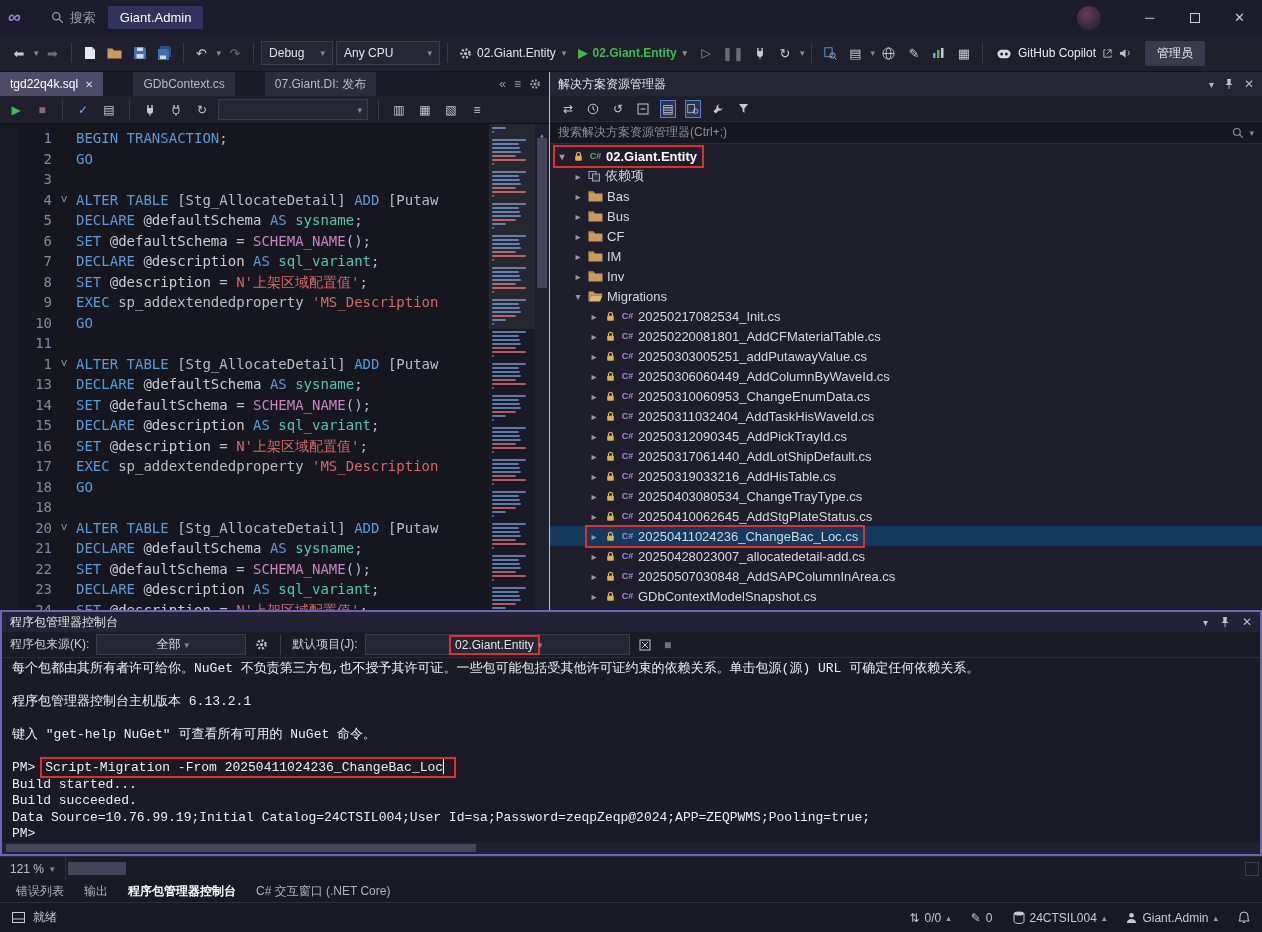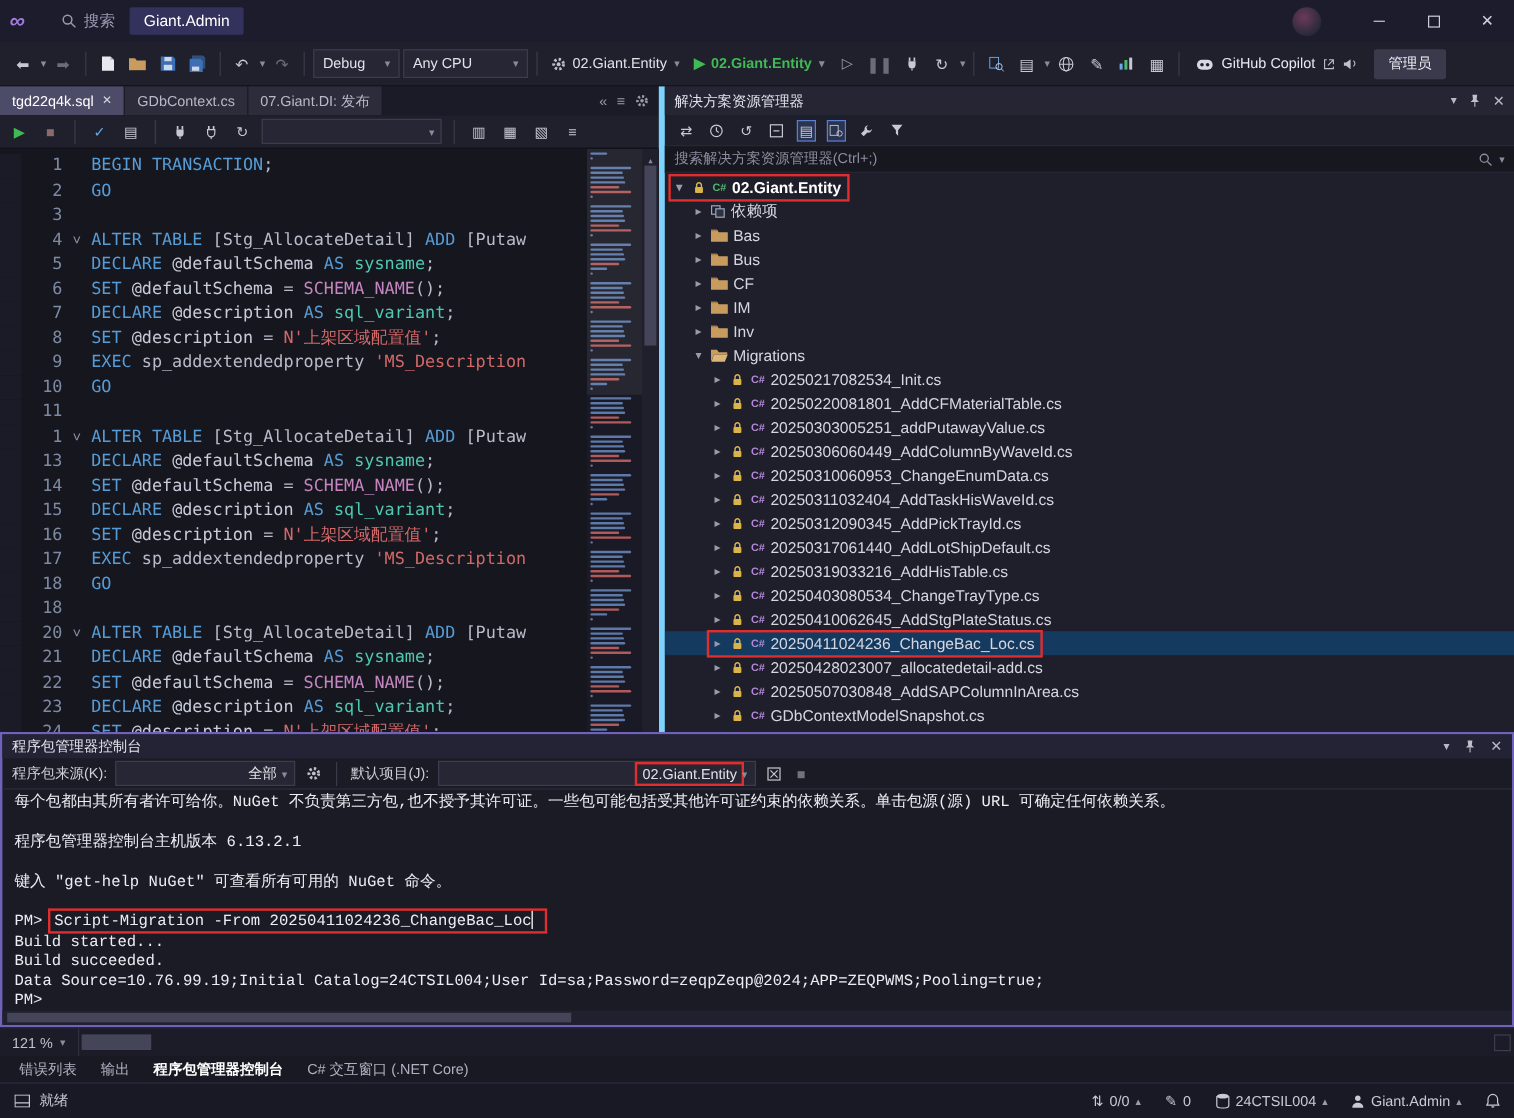"tgd22q4k.sql" .tabrow { gap: none -> 29px }
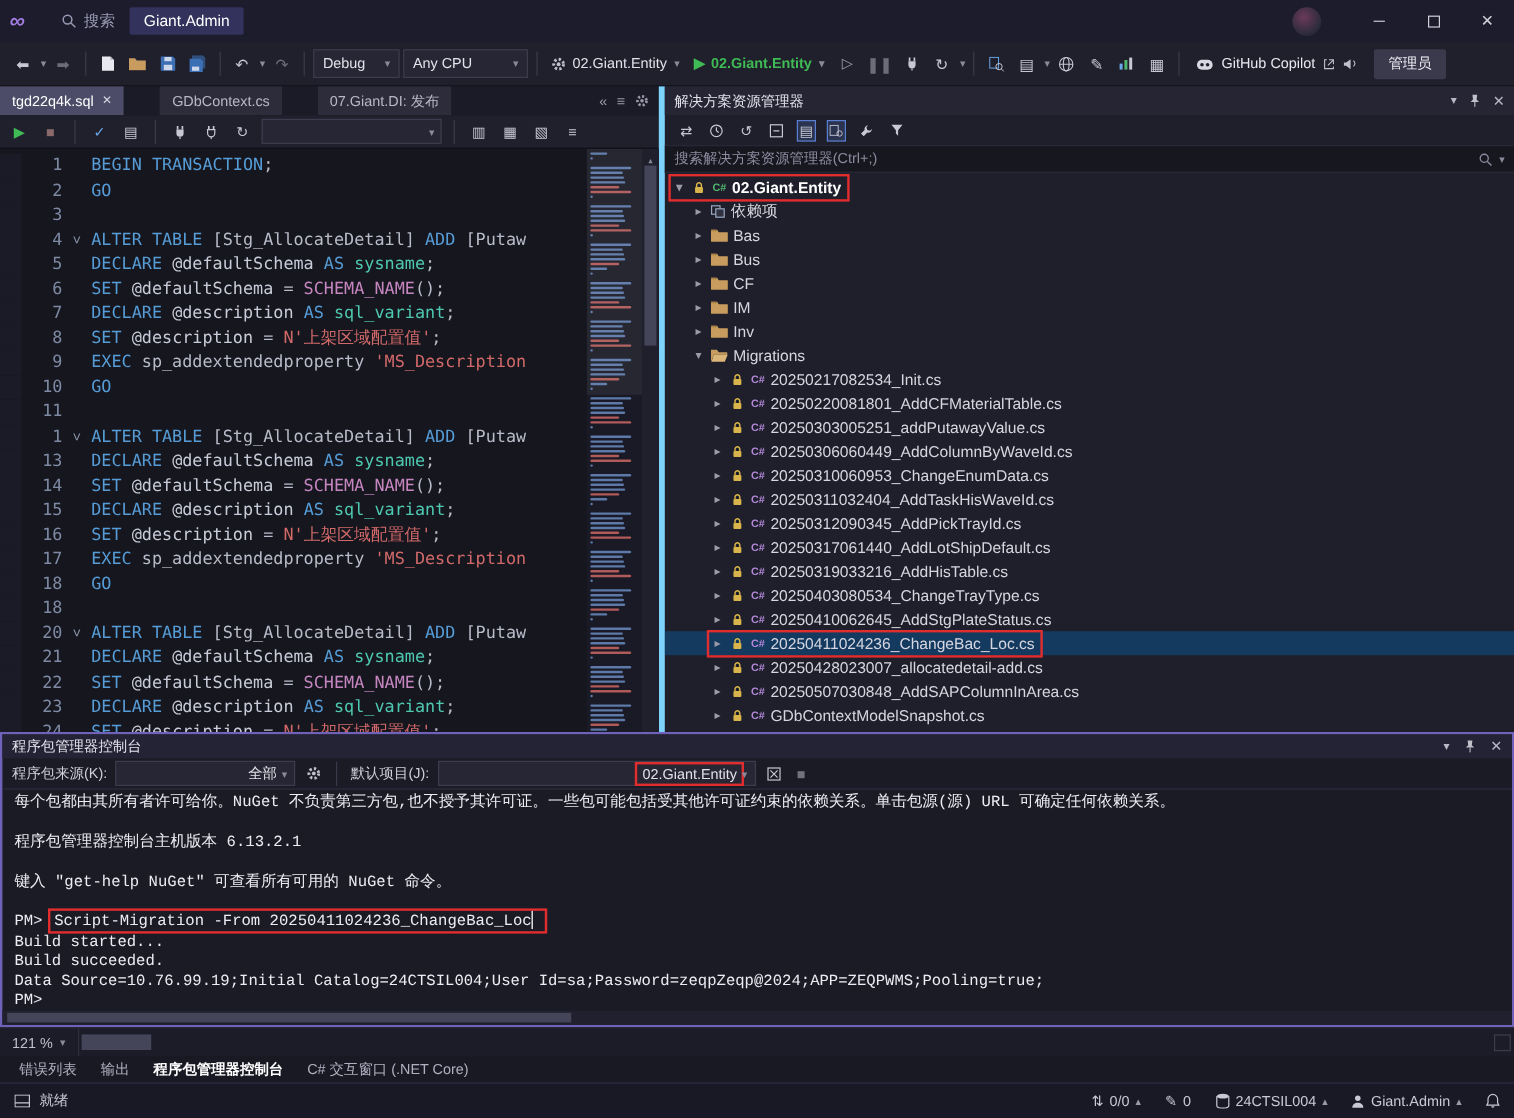"解决方案资源管理器" .sidebar { border-left: 5px solid #7dd3fc -> 1px solid #7dd3fc }
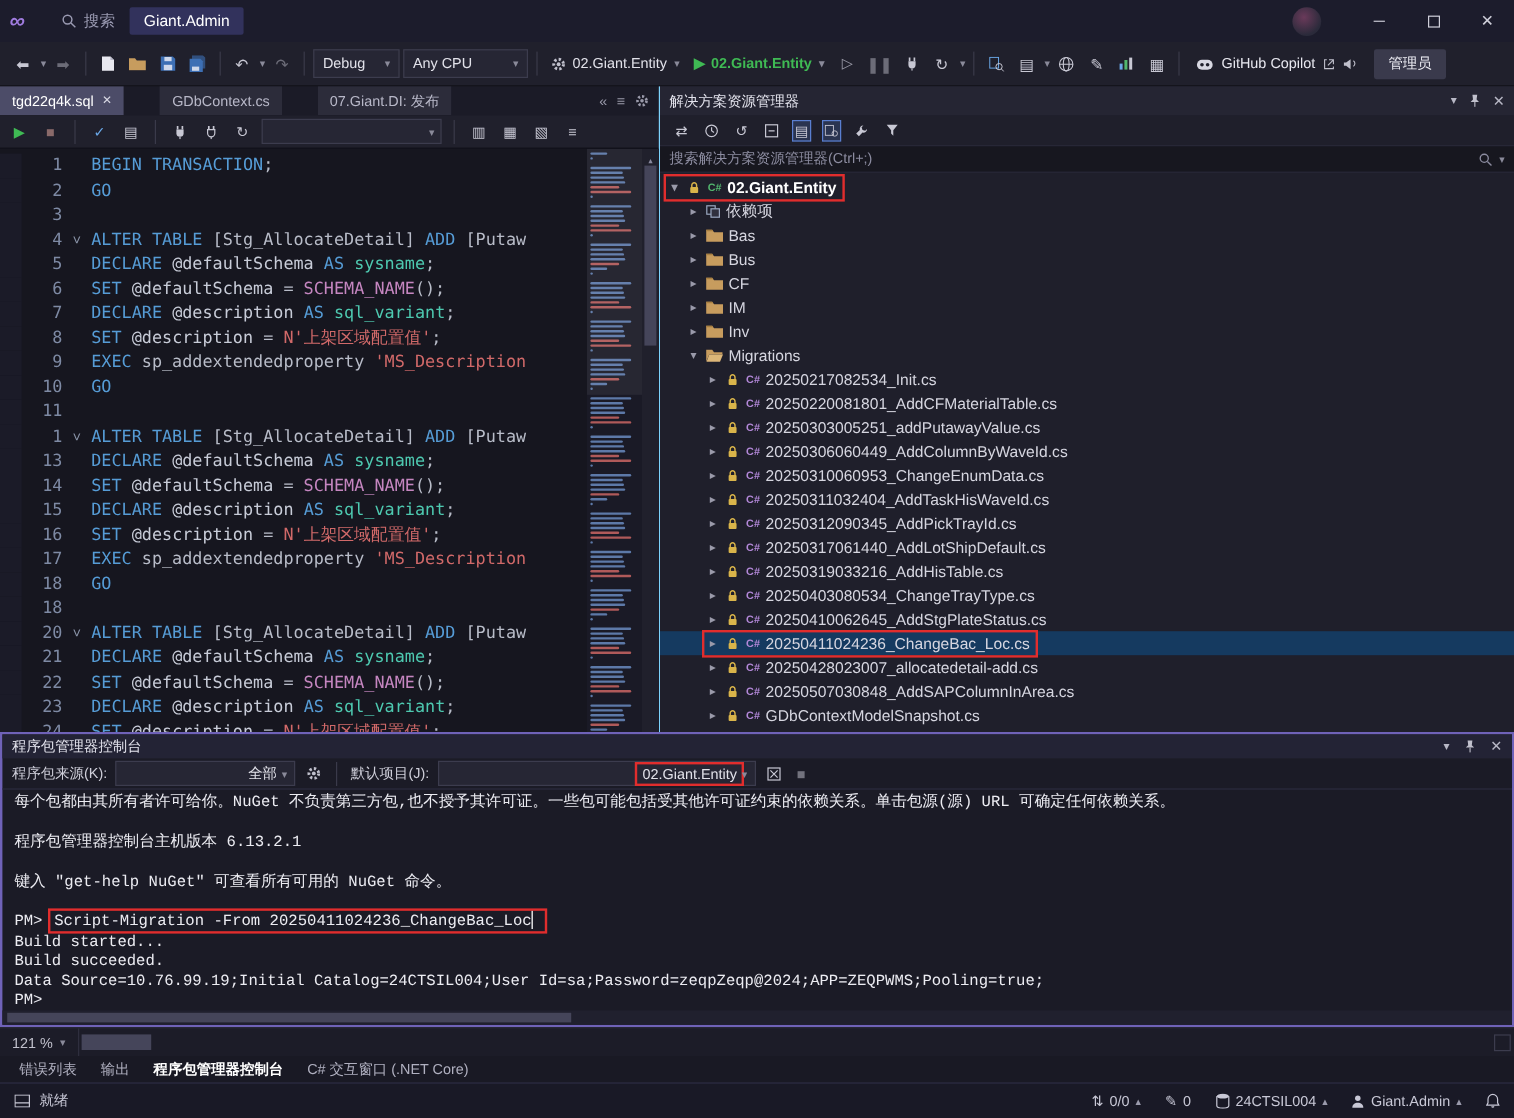"全部" .csel { justify-content: flex-end -> center }
